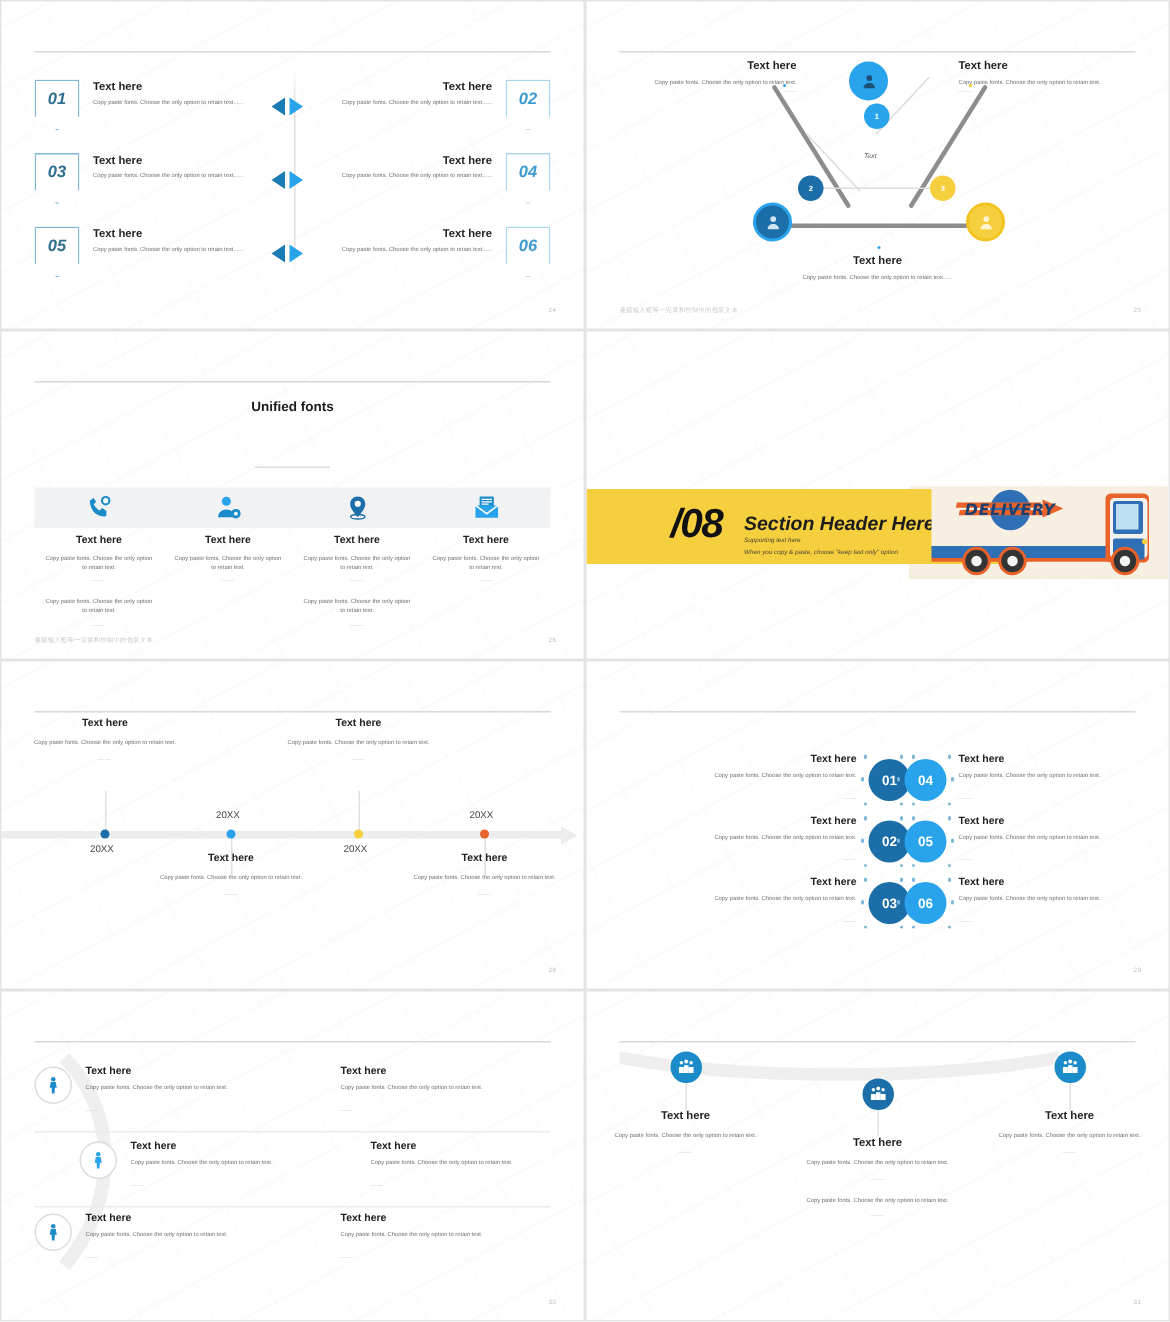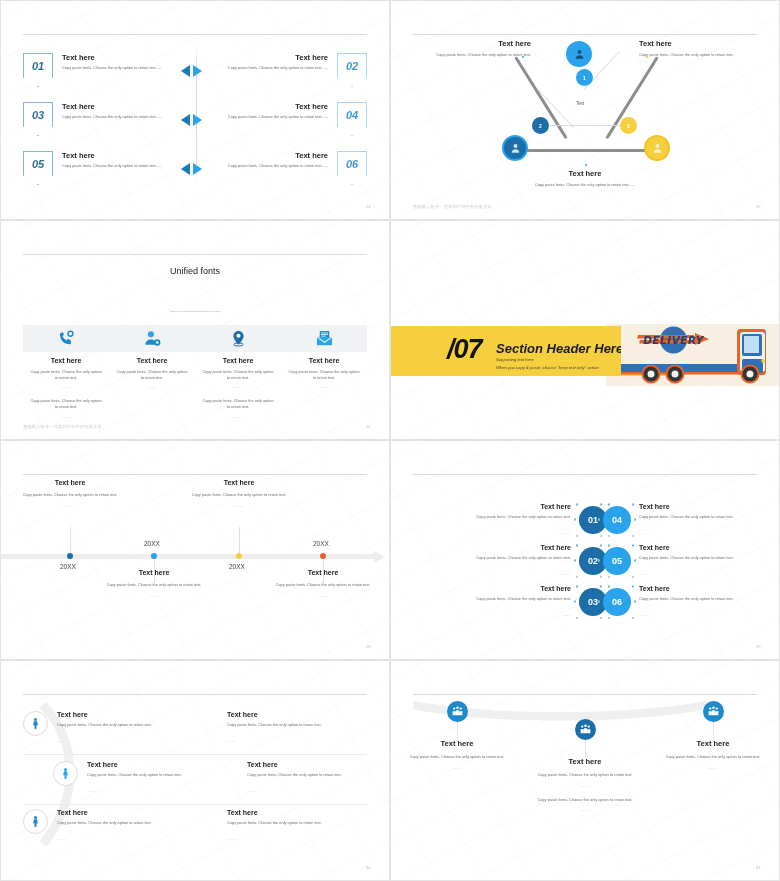"Unified fonts" .s3title .t1,.s3title .t2 { font-weight: 400 -> 700 }
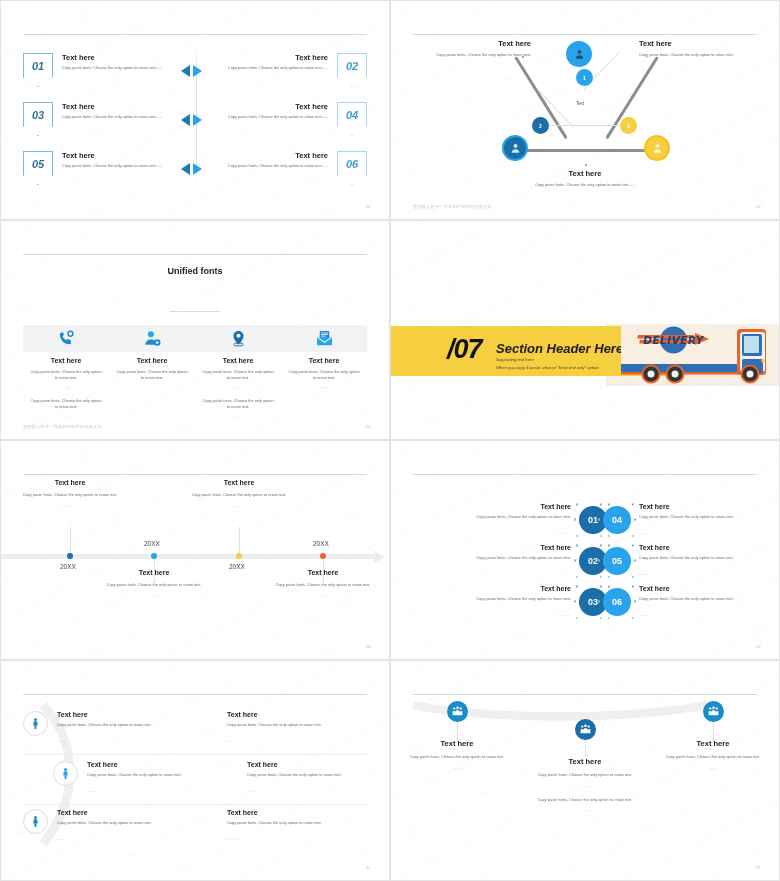"/07" div.s4num { text: /07 -> /08 }
